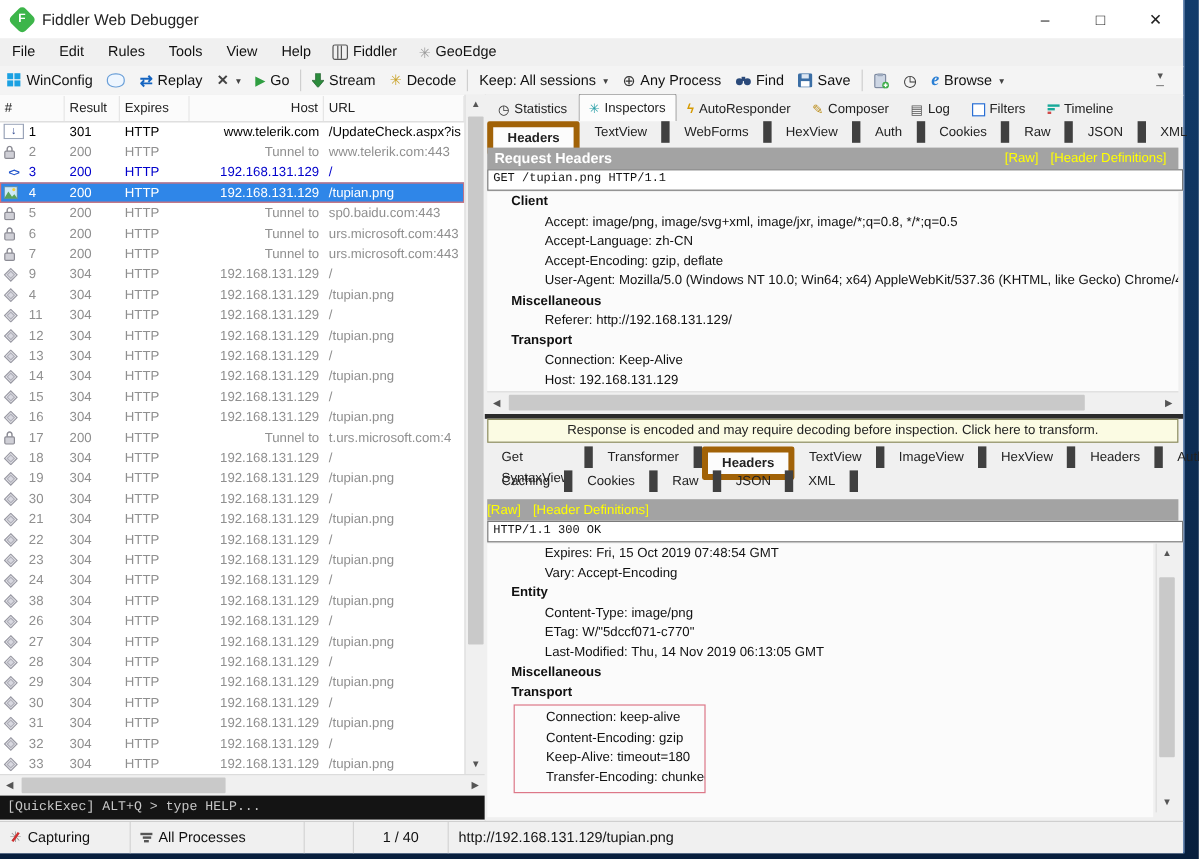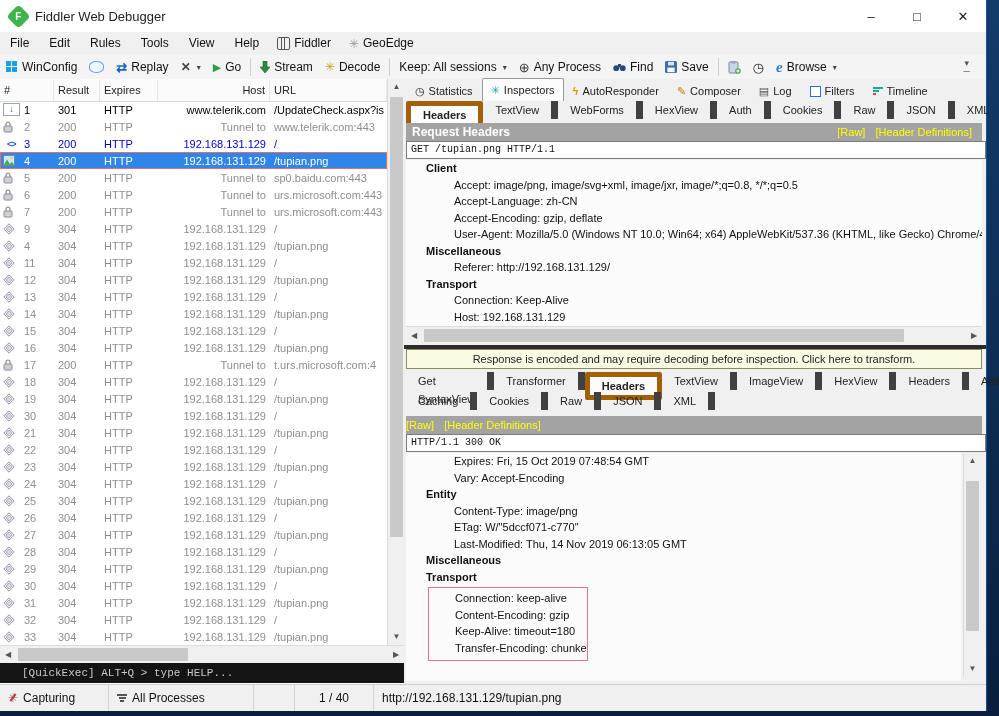"25" span.c-n { text: 25 -> 38 }
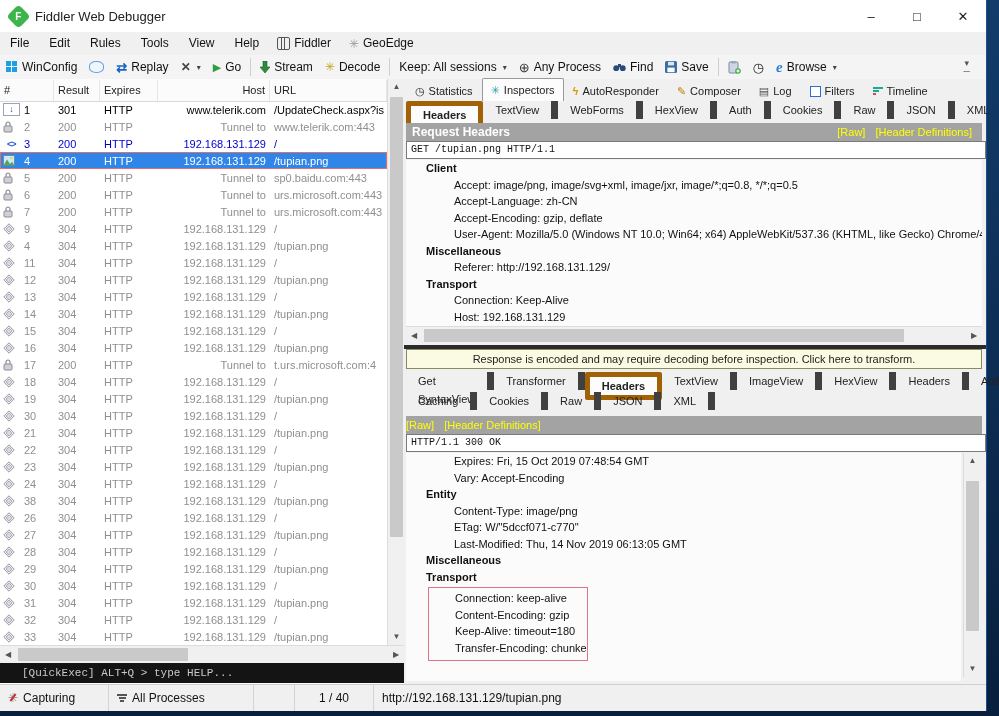"[QuickExec] ALT+Q > type HELP..." .quickexec { padding-left: 22px -> 6px }
